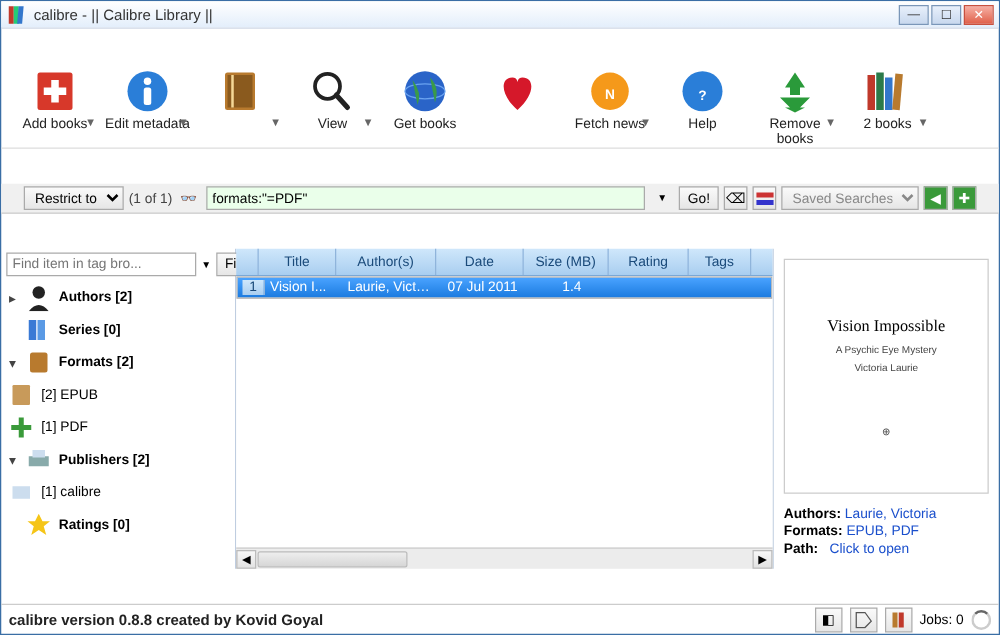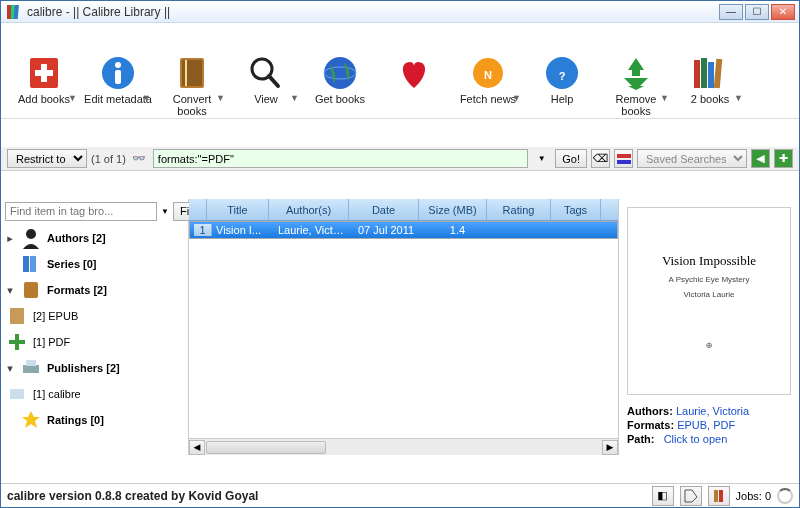"Convert books" div.lbl { html: <div>Convert books</div> -> none }
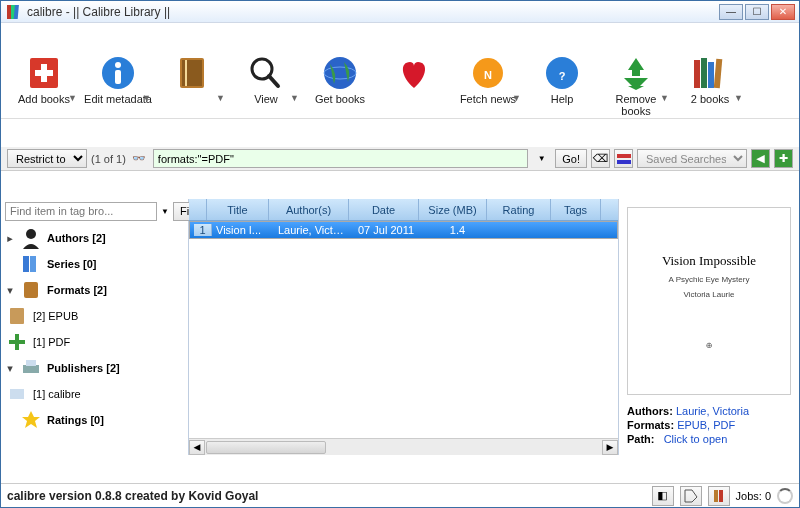"Restrict to" .searchbar { padding: 2px 6px -> 2px 18px }
